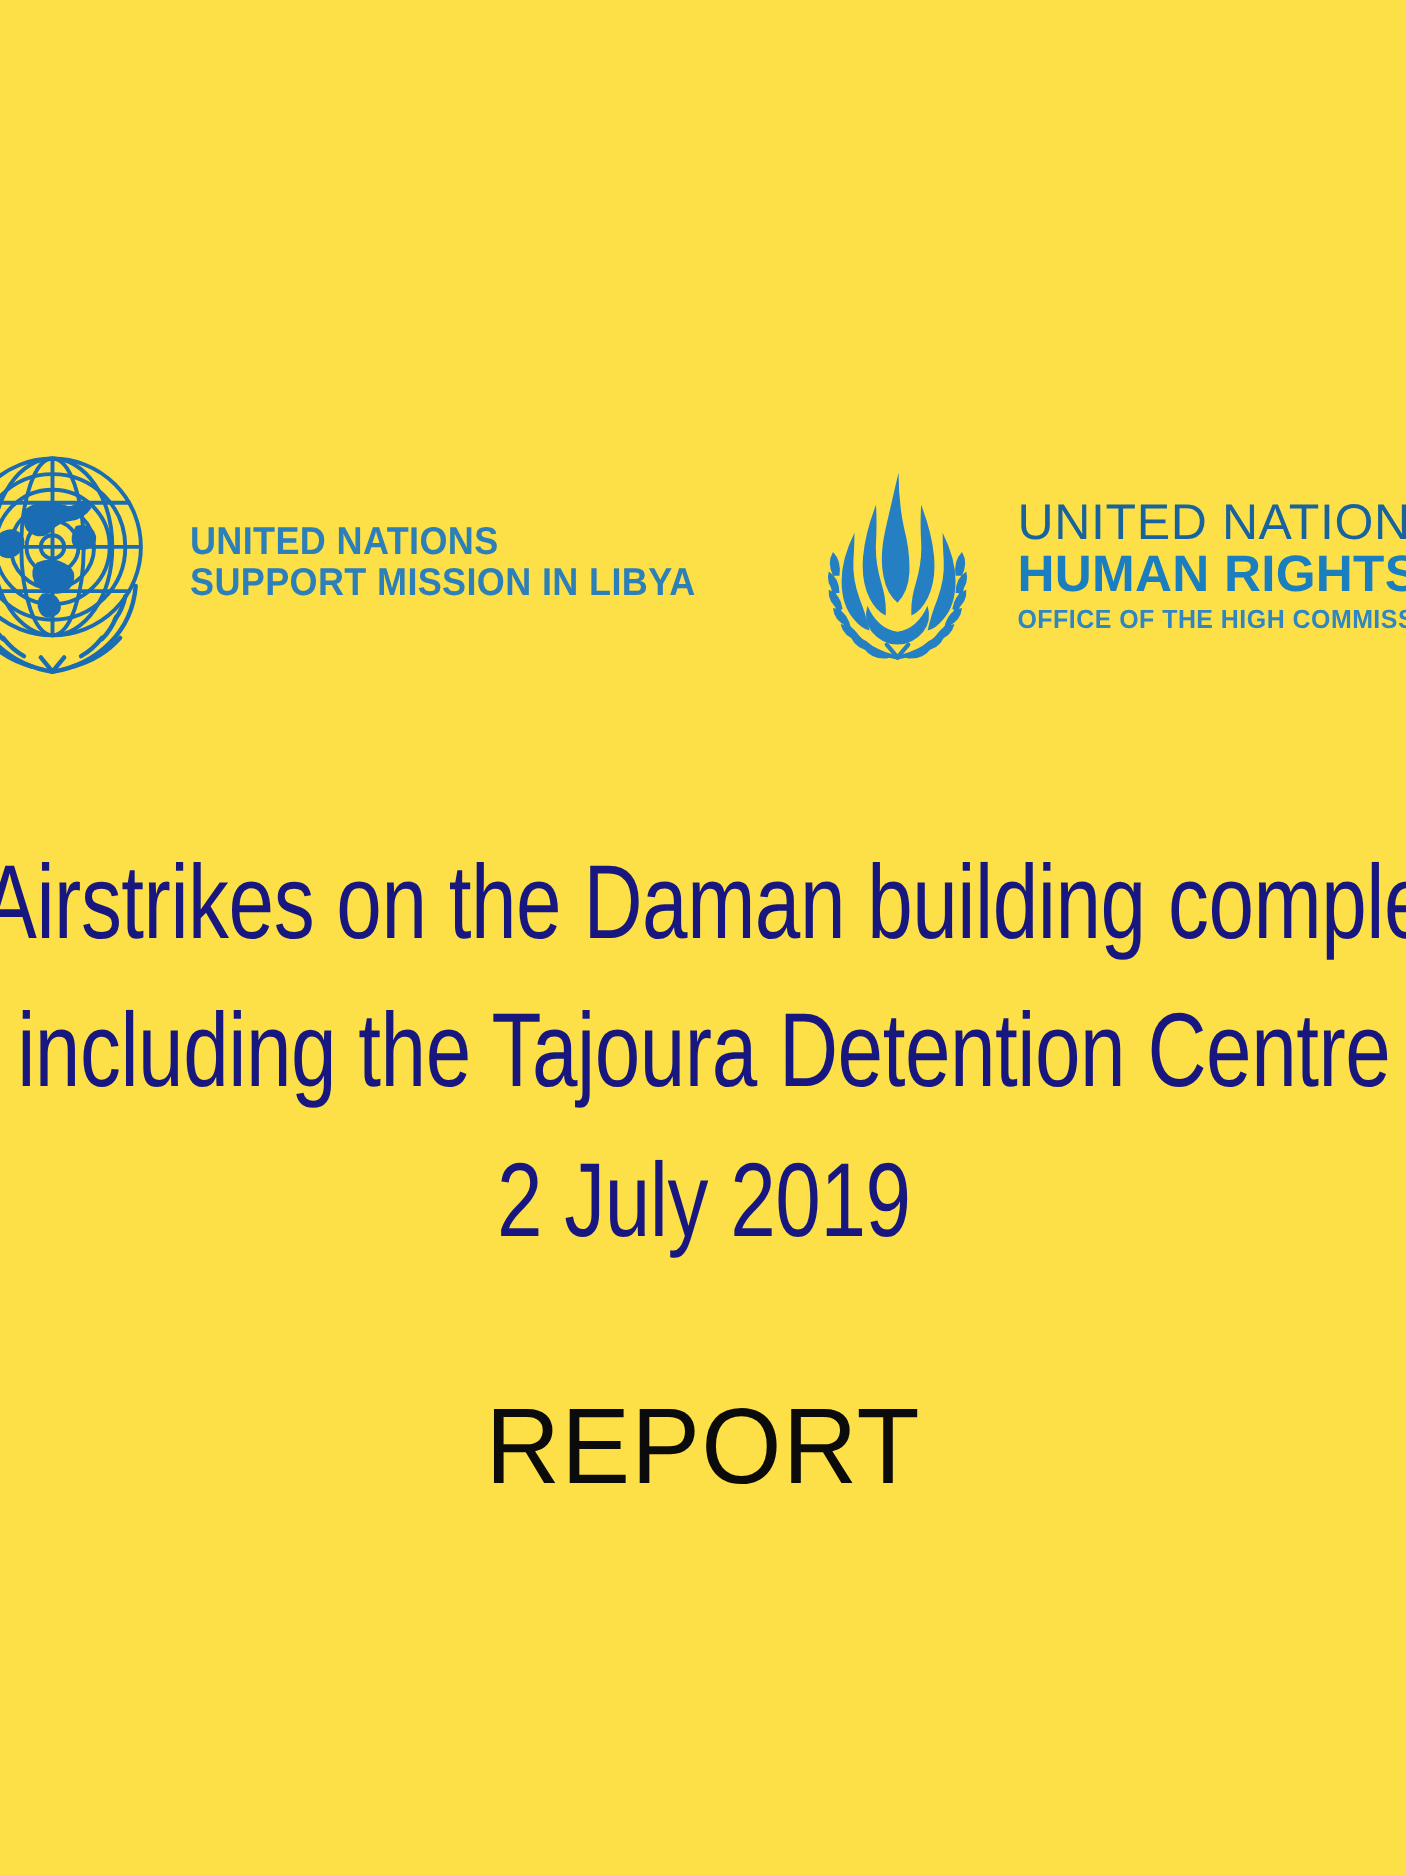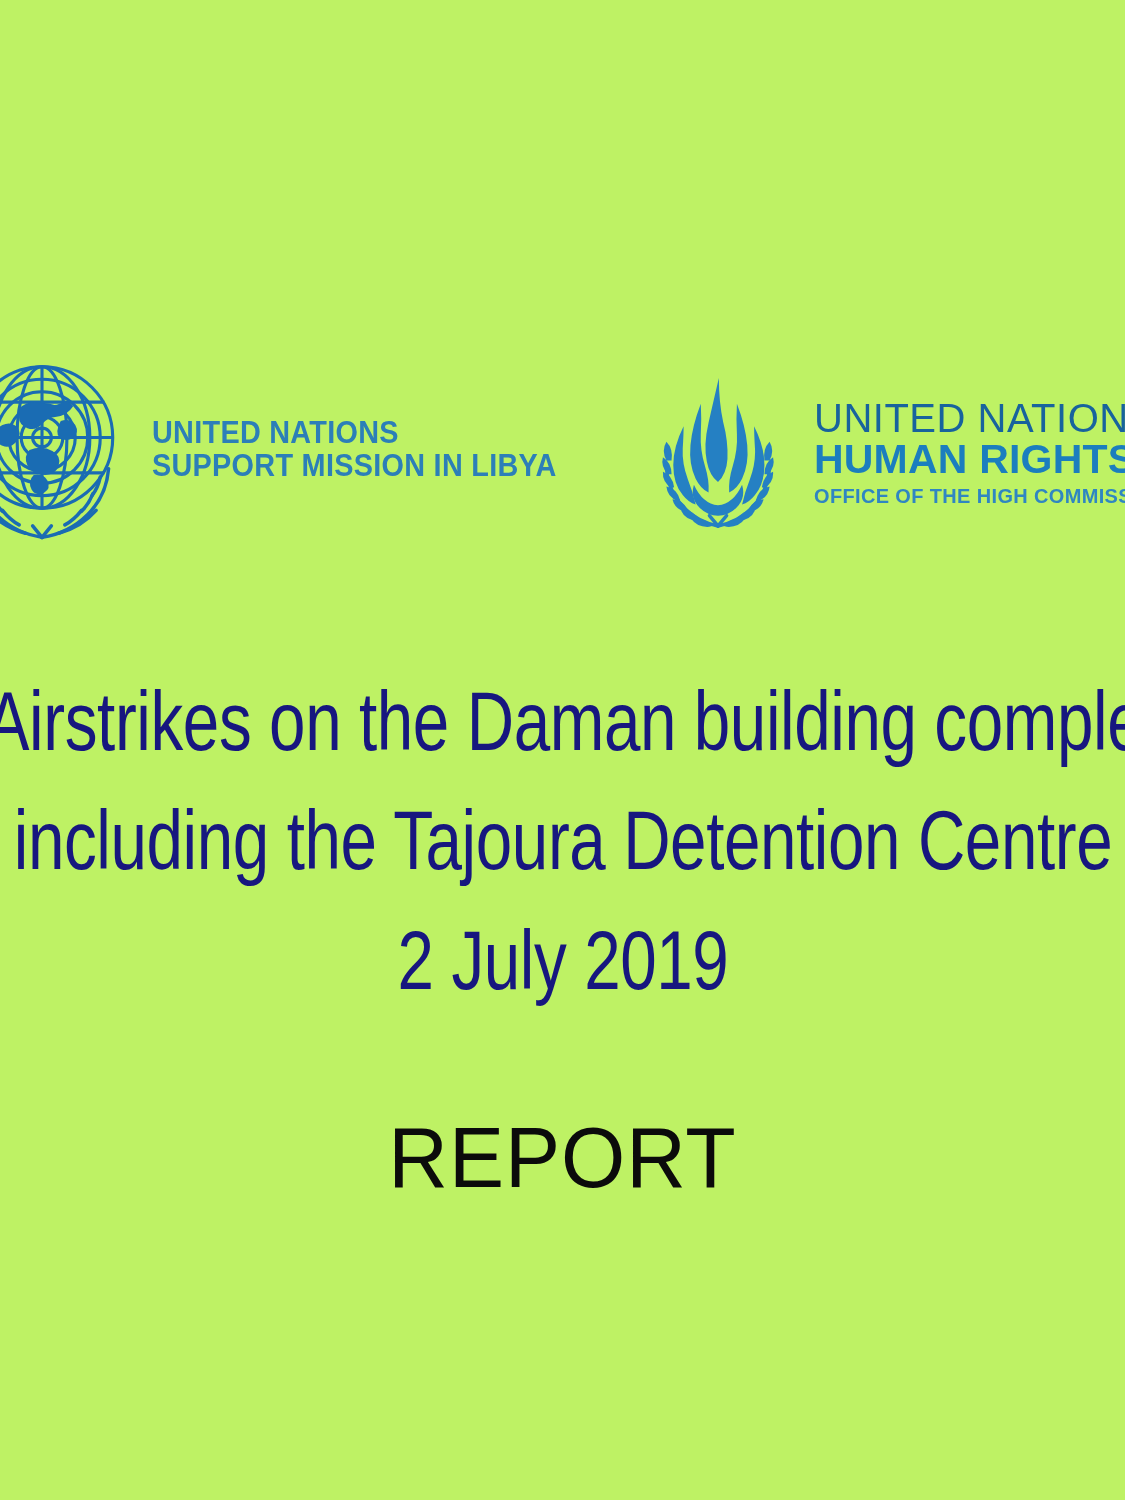"UNITED NATIONS" #page { background: #bef264 -> #fde047 }
